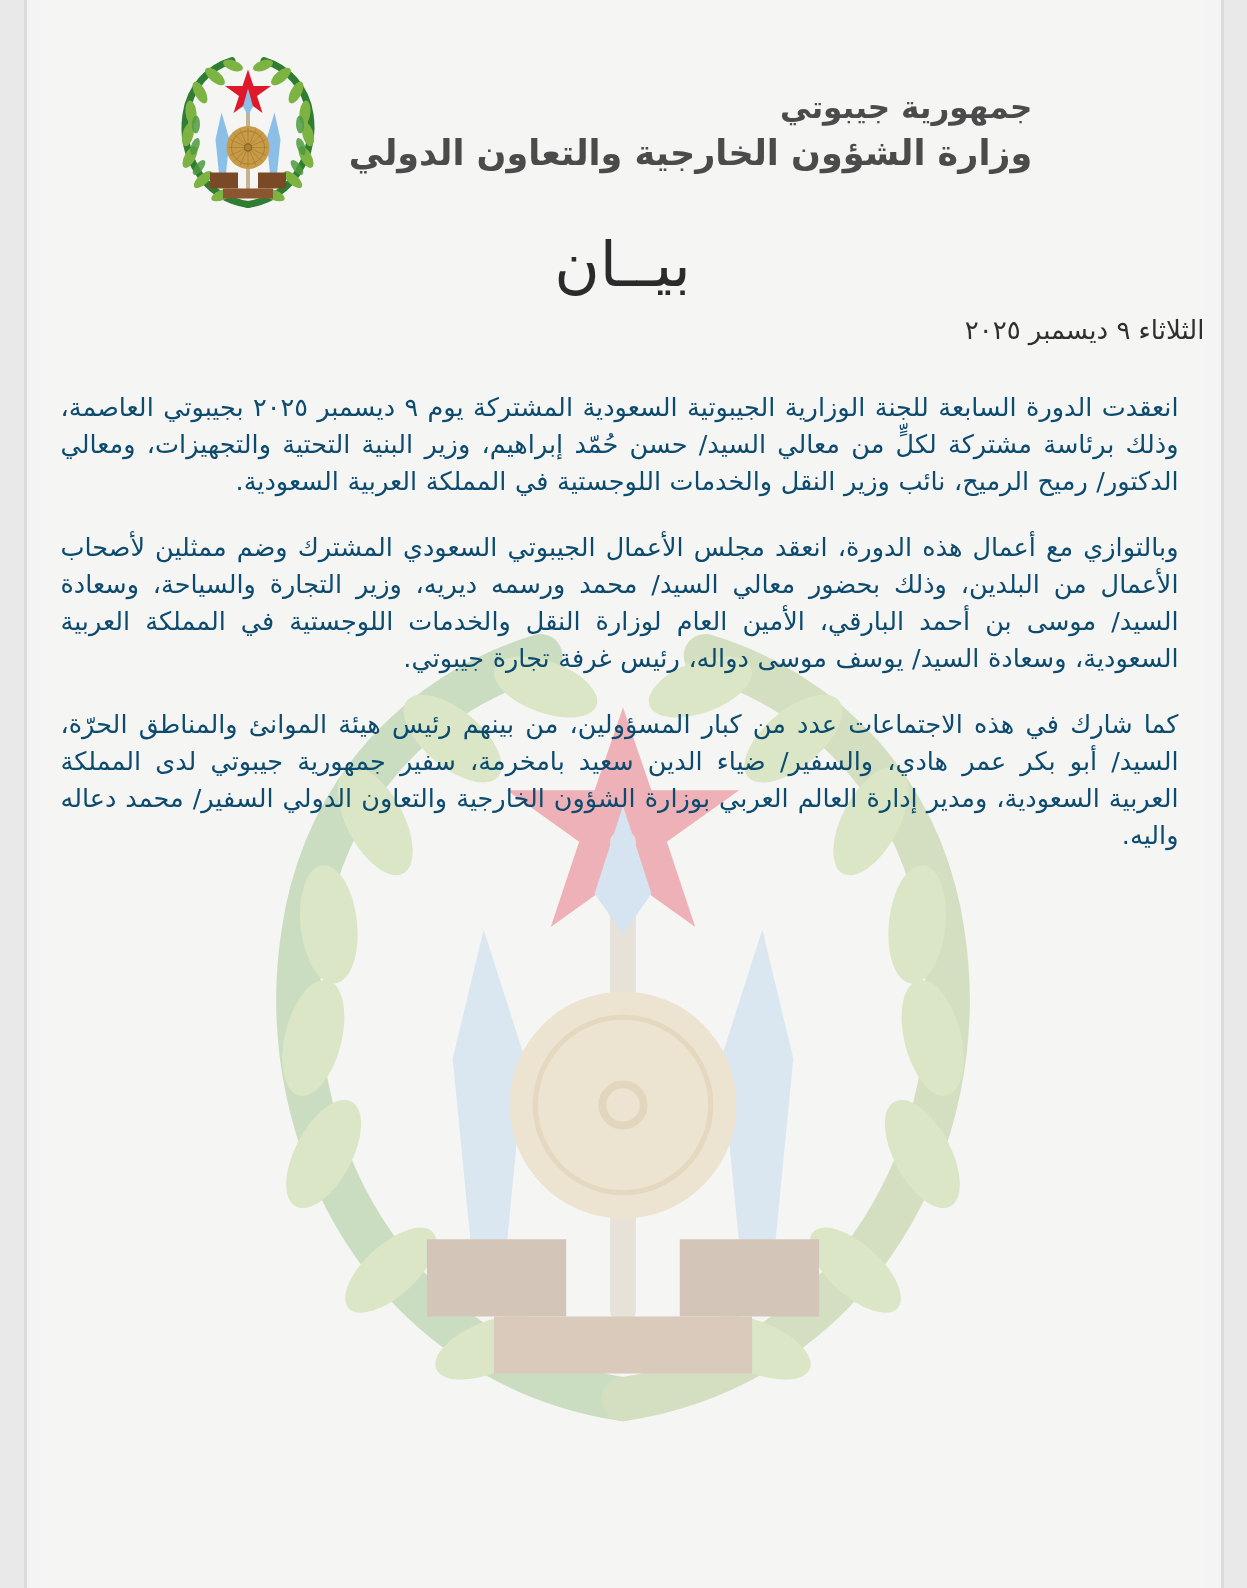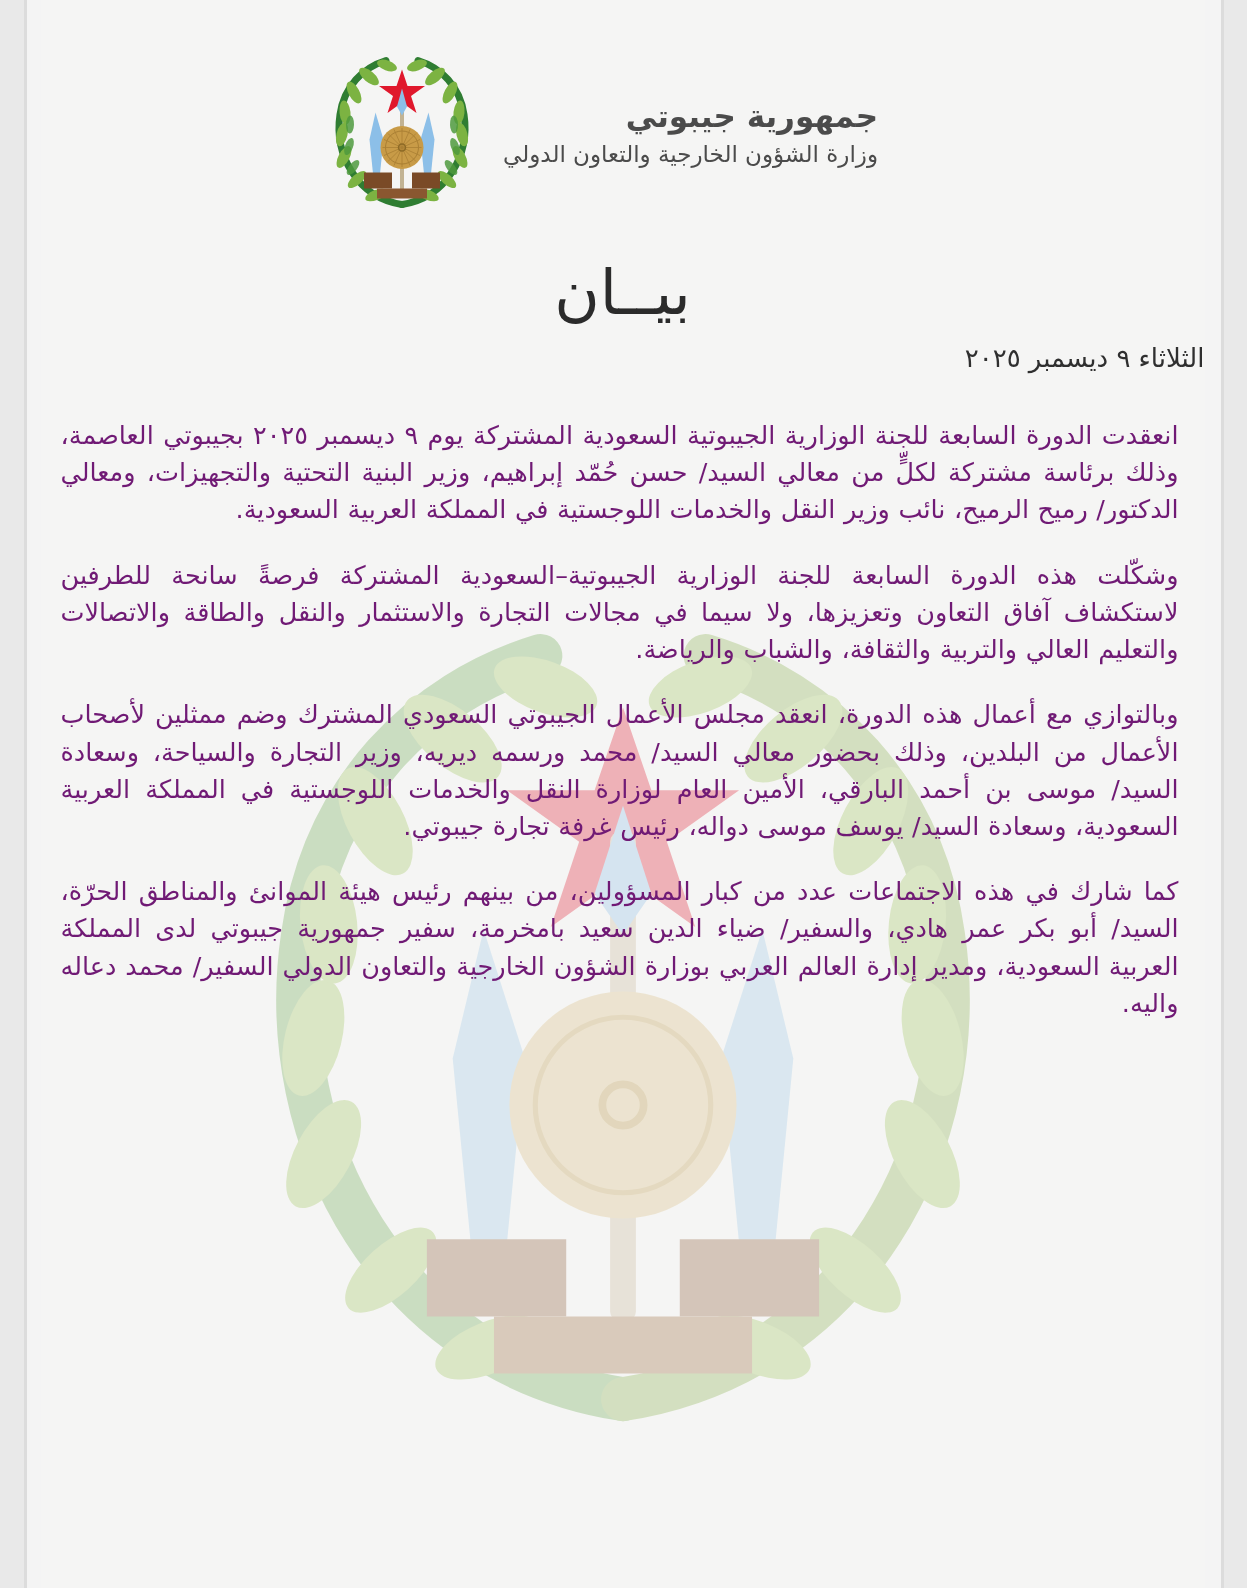"وزارة الشؤون الخارجية والتعاون الدولي" .org-ministry { font-size: 23px -> 35px; font-weight: normal -> bold }
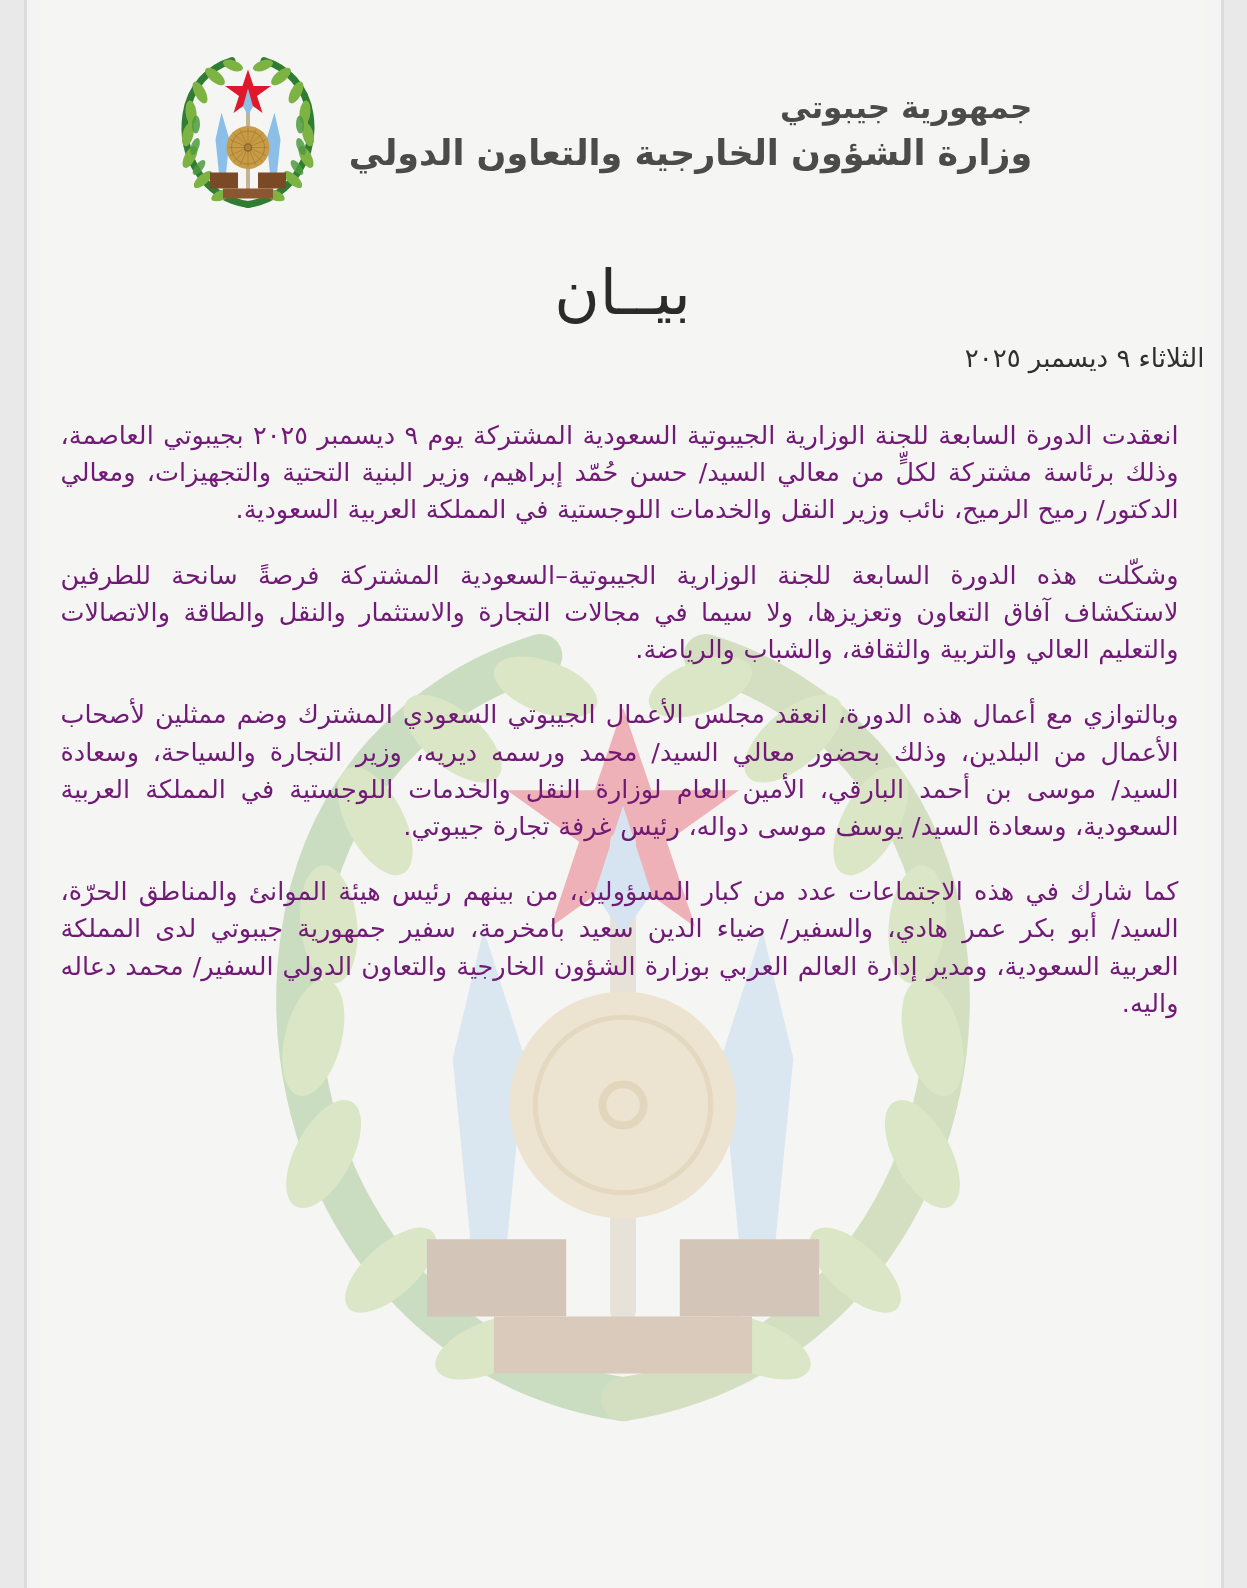"بيــان" .doc-title { margin-top: 44px -> 16px }
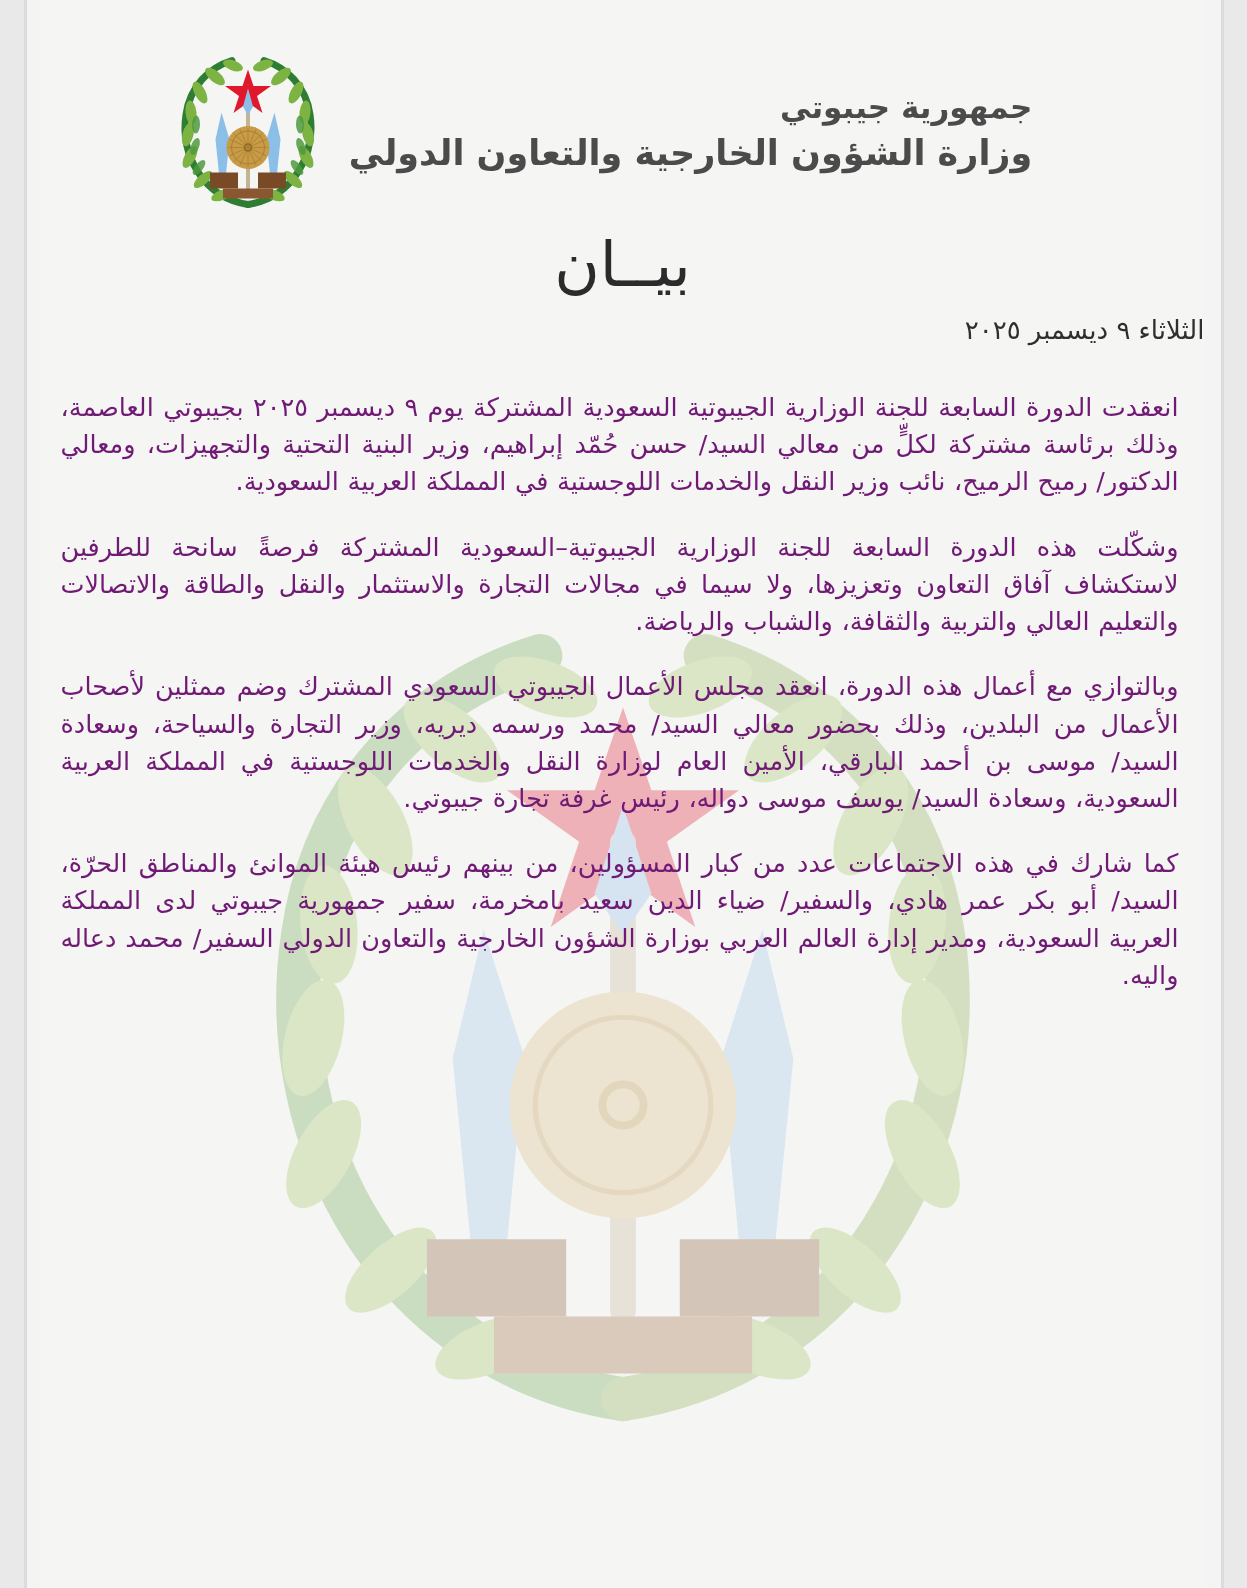"انعقدت الدورة السابعة للجنة الوزارية" .body-content { color: #701a75 -> #0c4a6e }
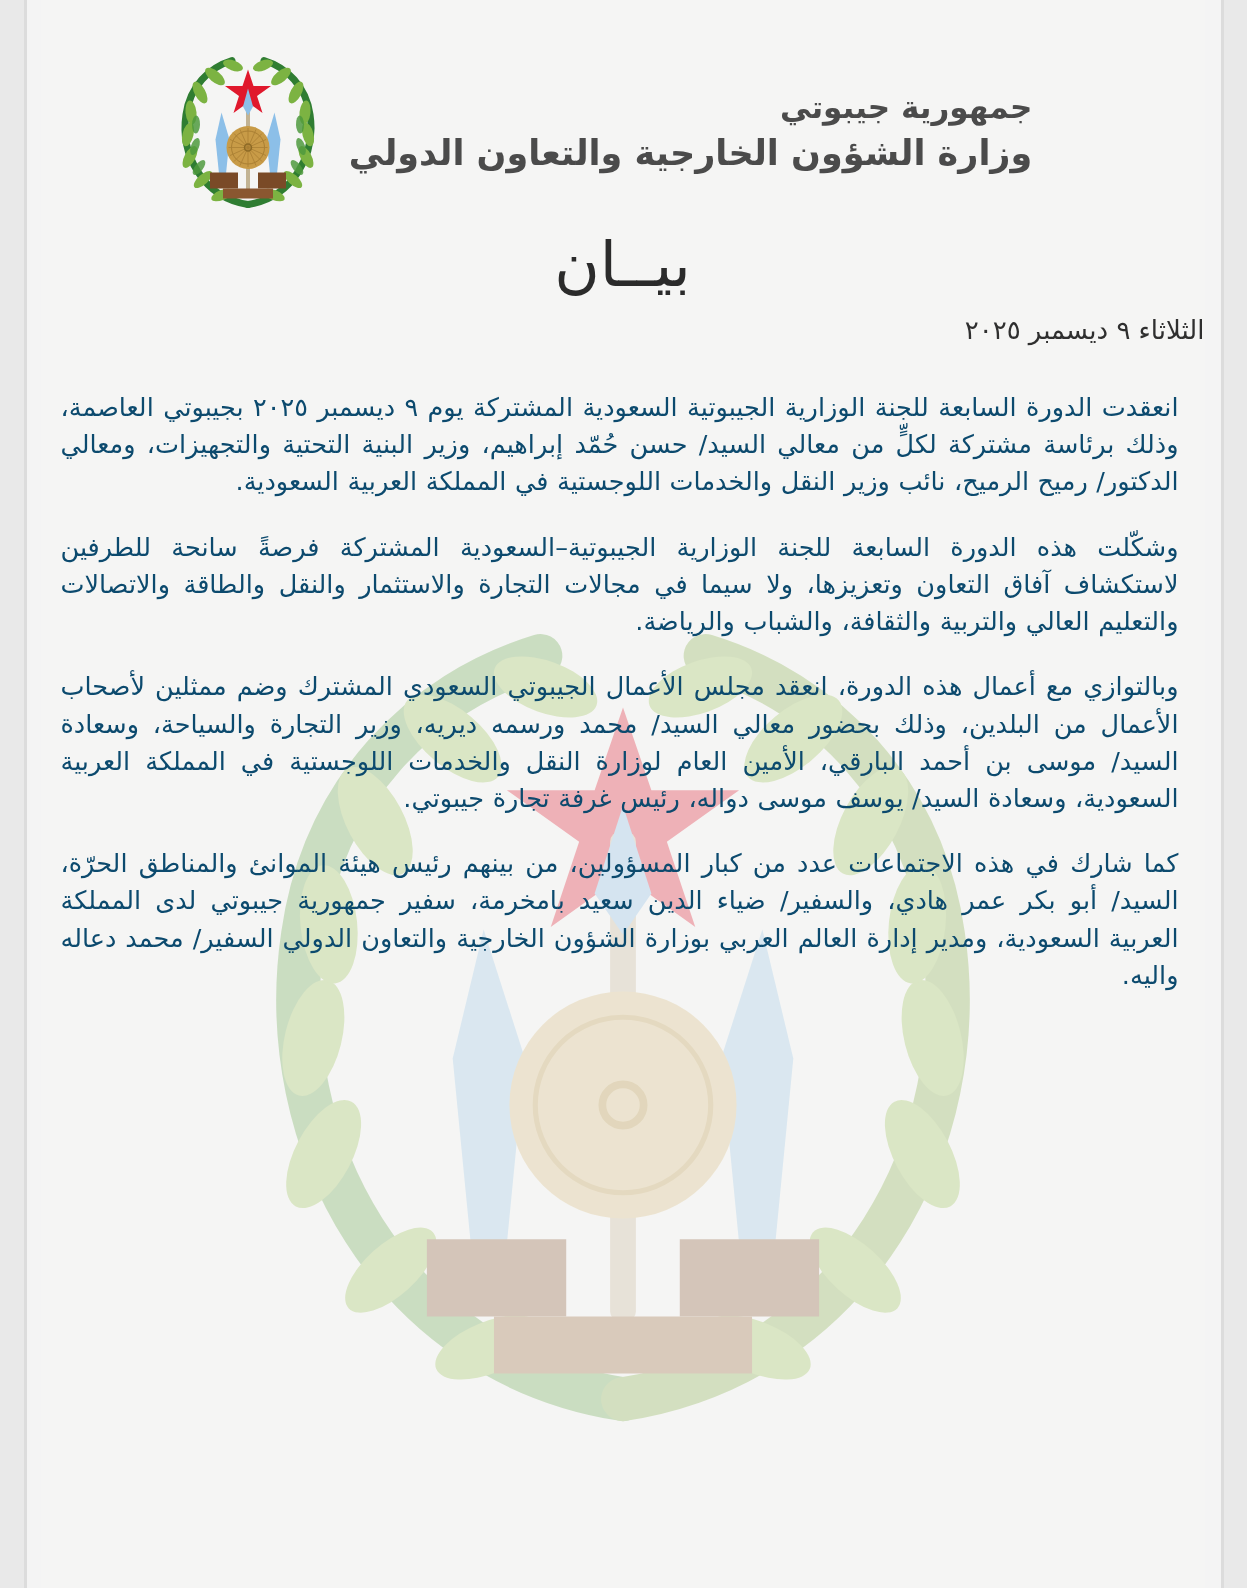"وشكّلت هذه الدورة السابعة للجنة" p.para { html: <p>وشكّلت هذه الدورة السابعة للجنة الوزارية الجيبوتية–السعودية المشتركة فرصةً سانحة للطرفين لاستكشاف آفاق التعاون وتعزيزها، ولا سيما في مجالات التجارة والاستثمار والنقل والطاقة والاتصالات والتعليم العالي والتربية والثقافة، والشباب والرياضة.</p> -> none }
